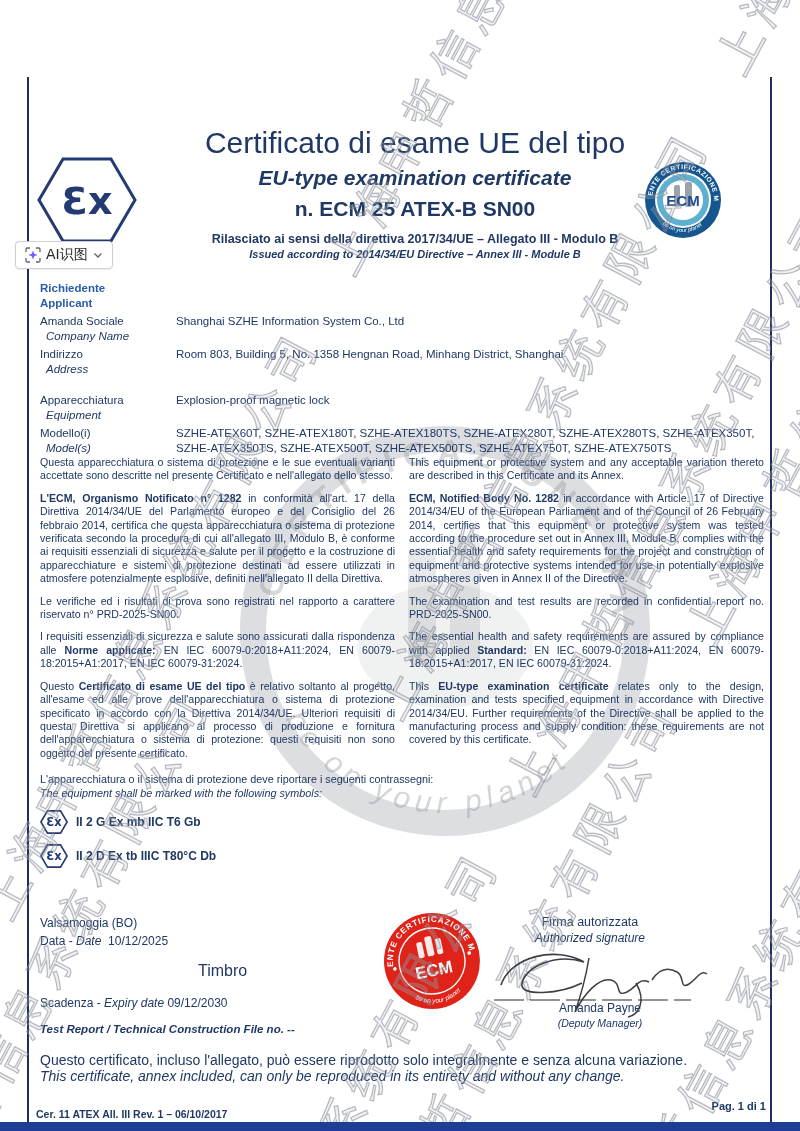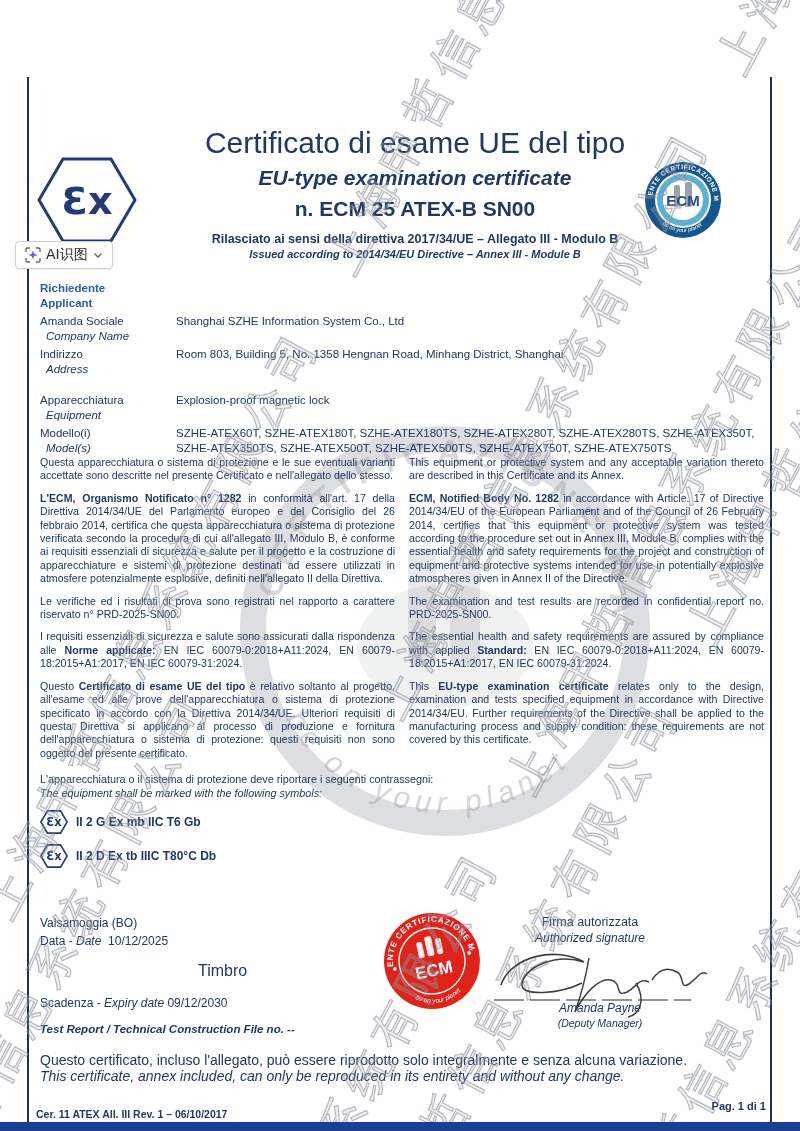"Amanda Payne" .signer { font-style: italic -> none }
